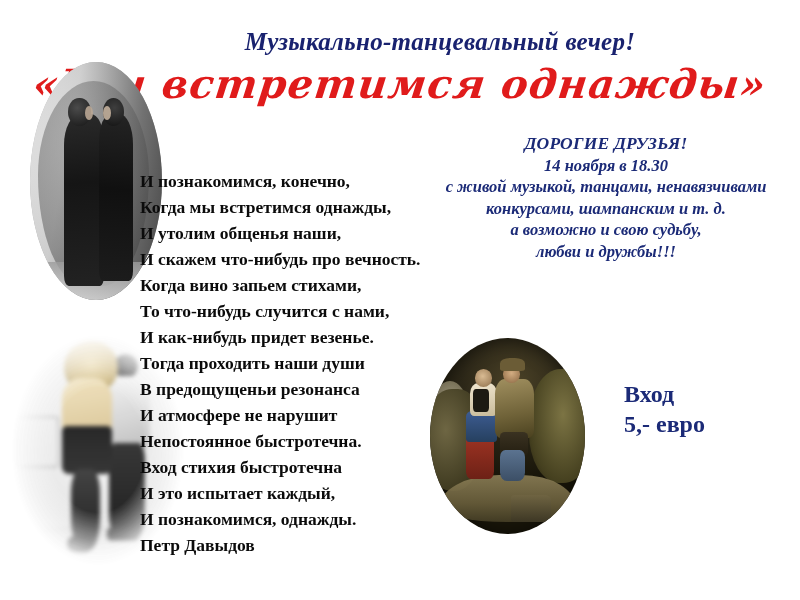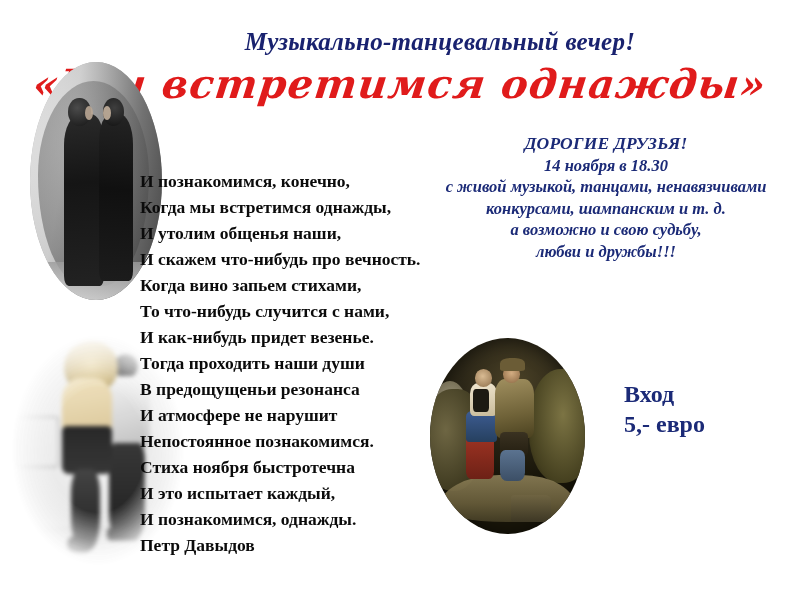"Непостоянное познакомимся." span.poem-line { text: познакомимся -> быстротечна }
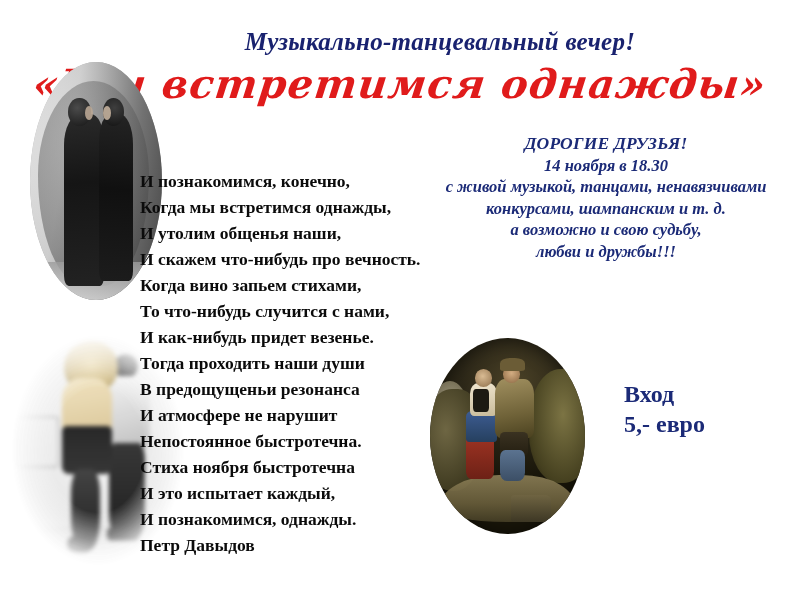"Стиха ноября быстротечна" span.poem-line { text: Стиха ноября -> Вход стихия }
